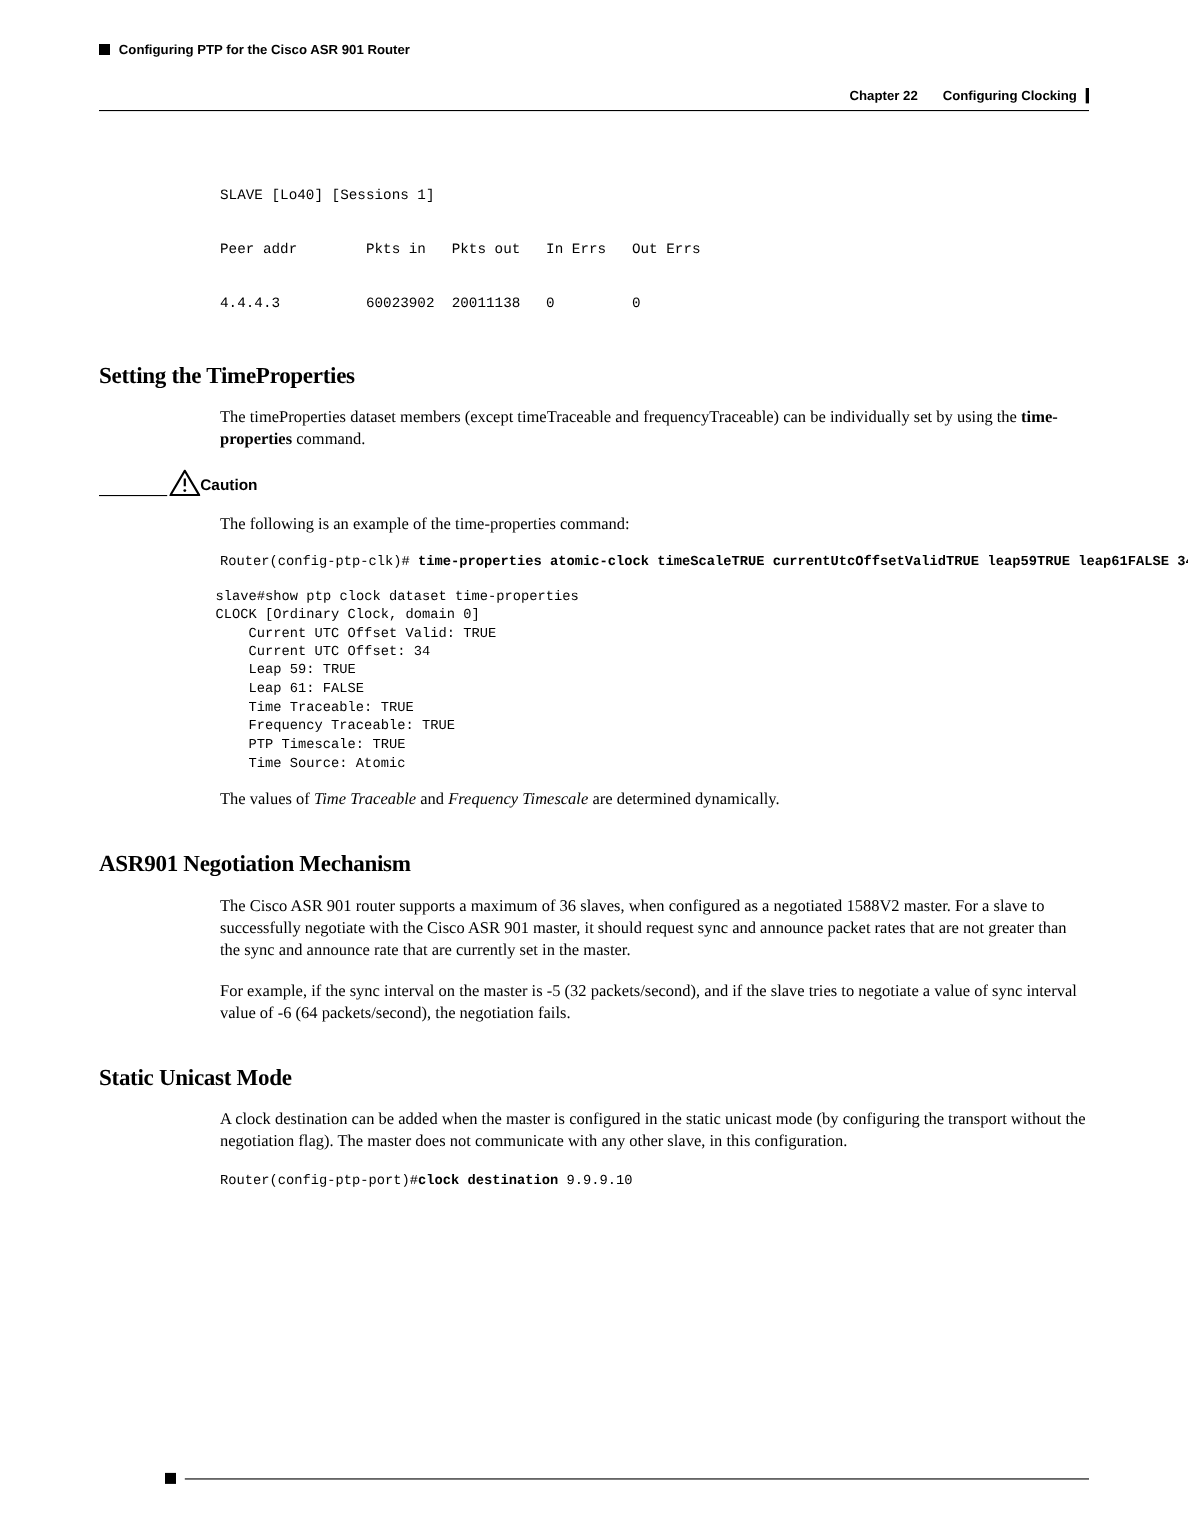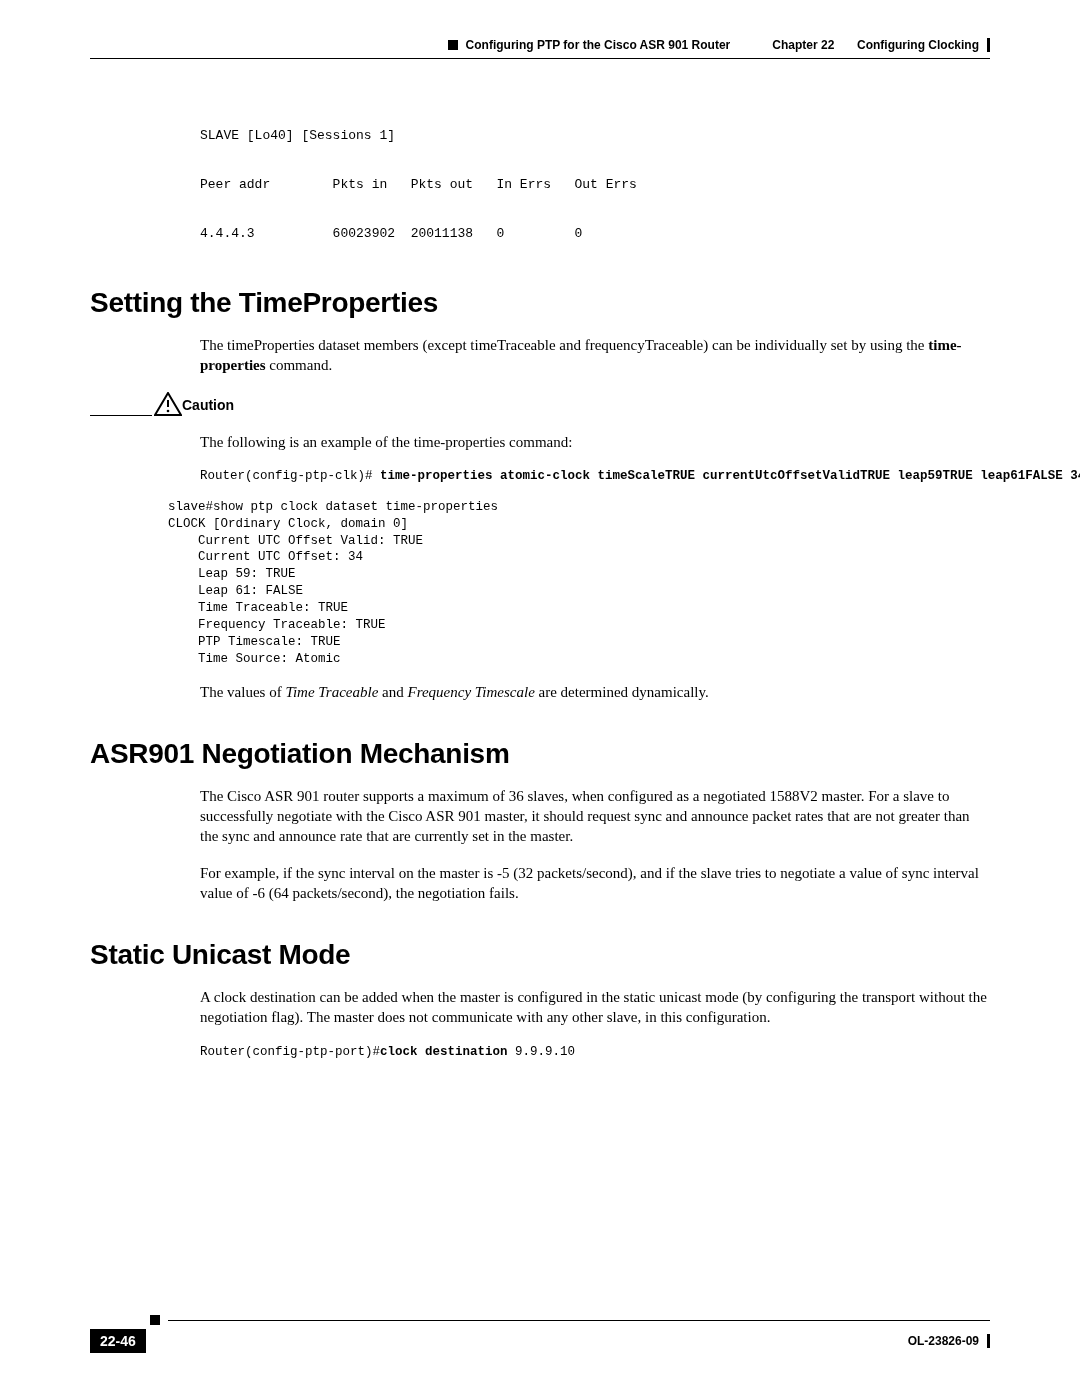"Configuring PTP for the Cisco" .header { justify-content: flex-end -> space-between }
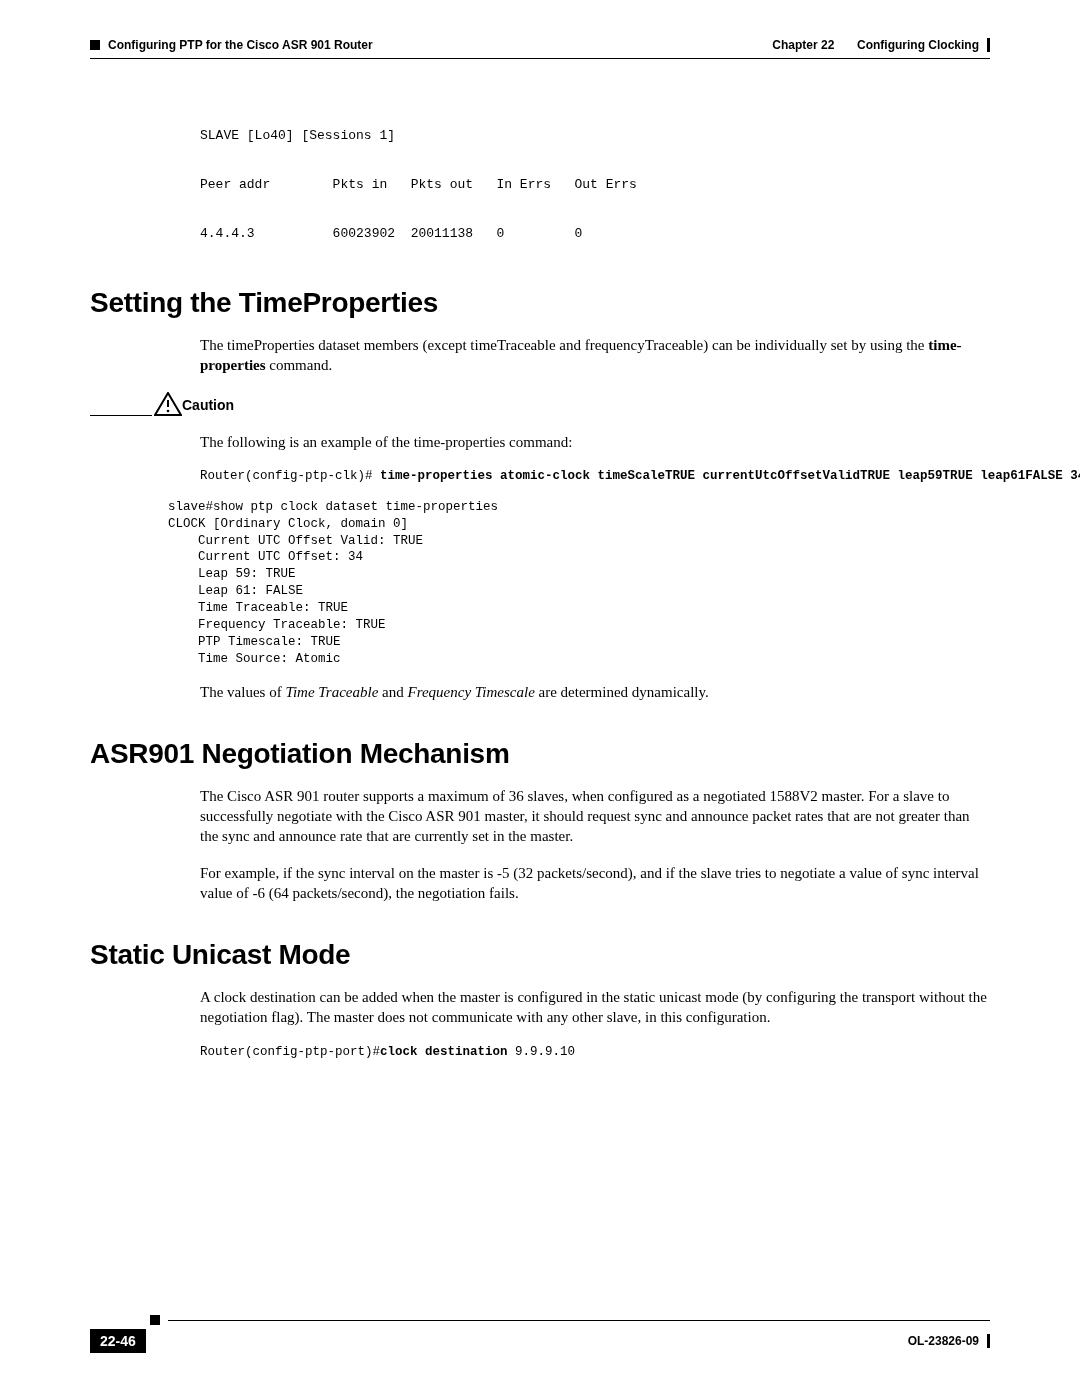"Chapter 22" .header-right { margin-top: none -> 42px }
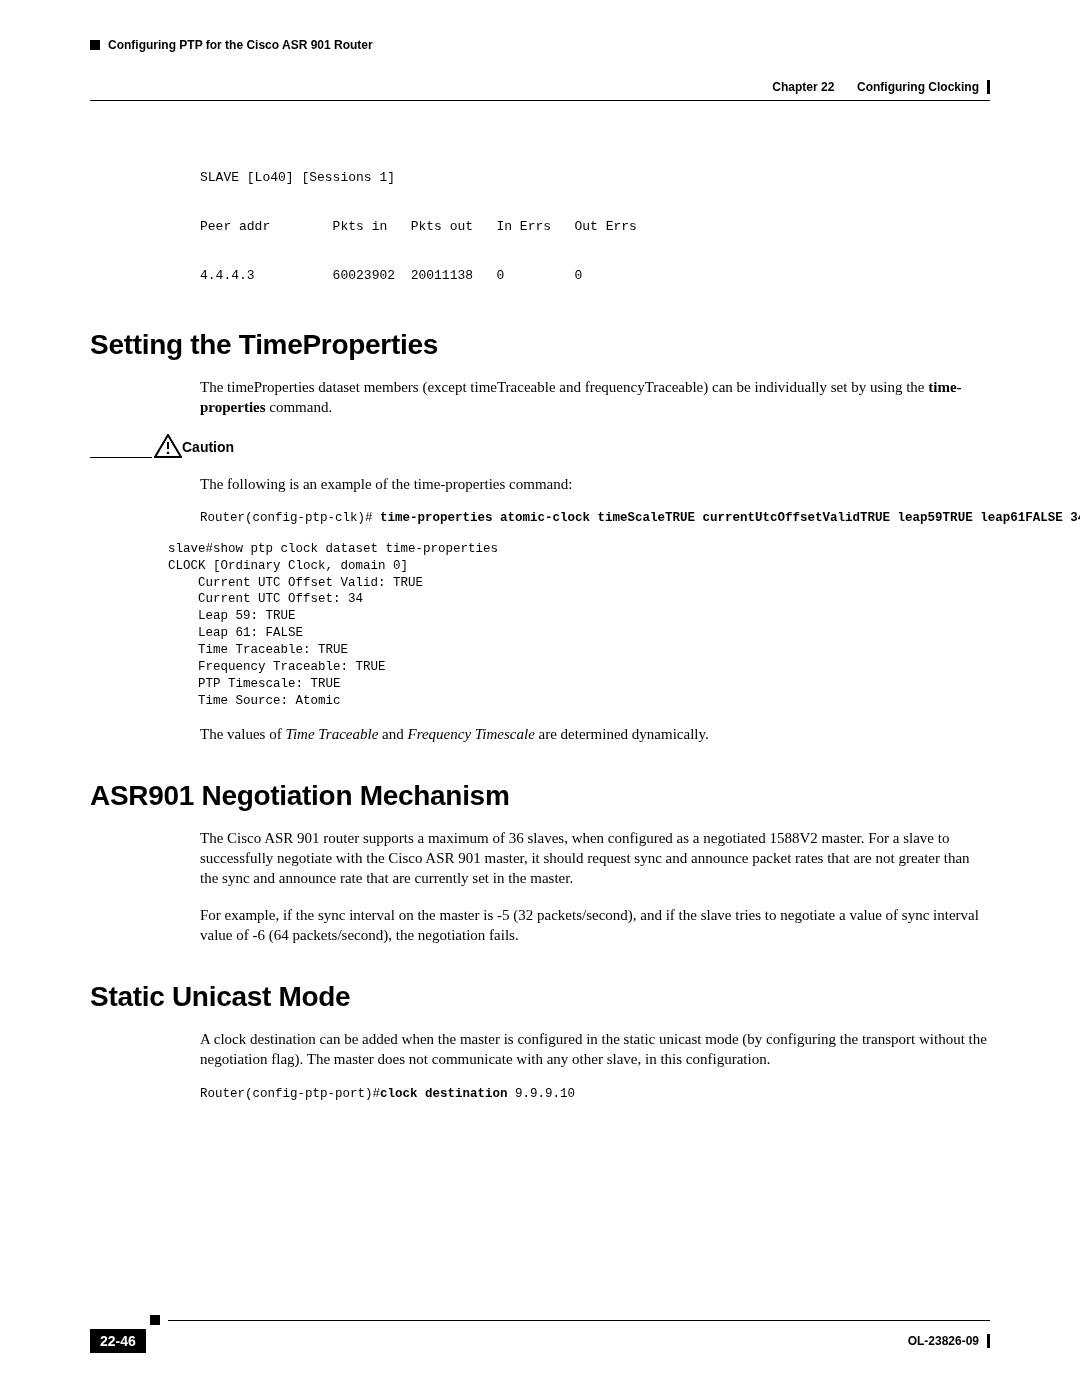"Setting the TimeProperties" h2.section { font-family: Liberation Sans, sans-serif -> Liberation Serif, serif; font-size: 28px -> 21px }
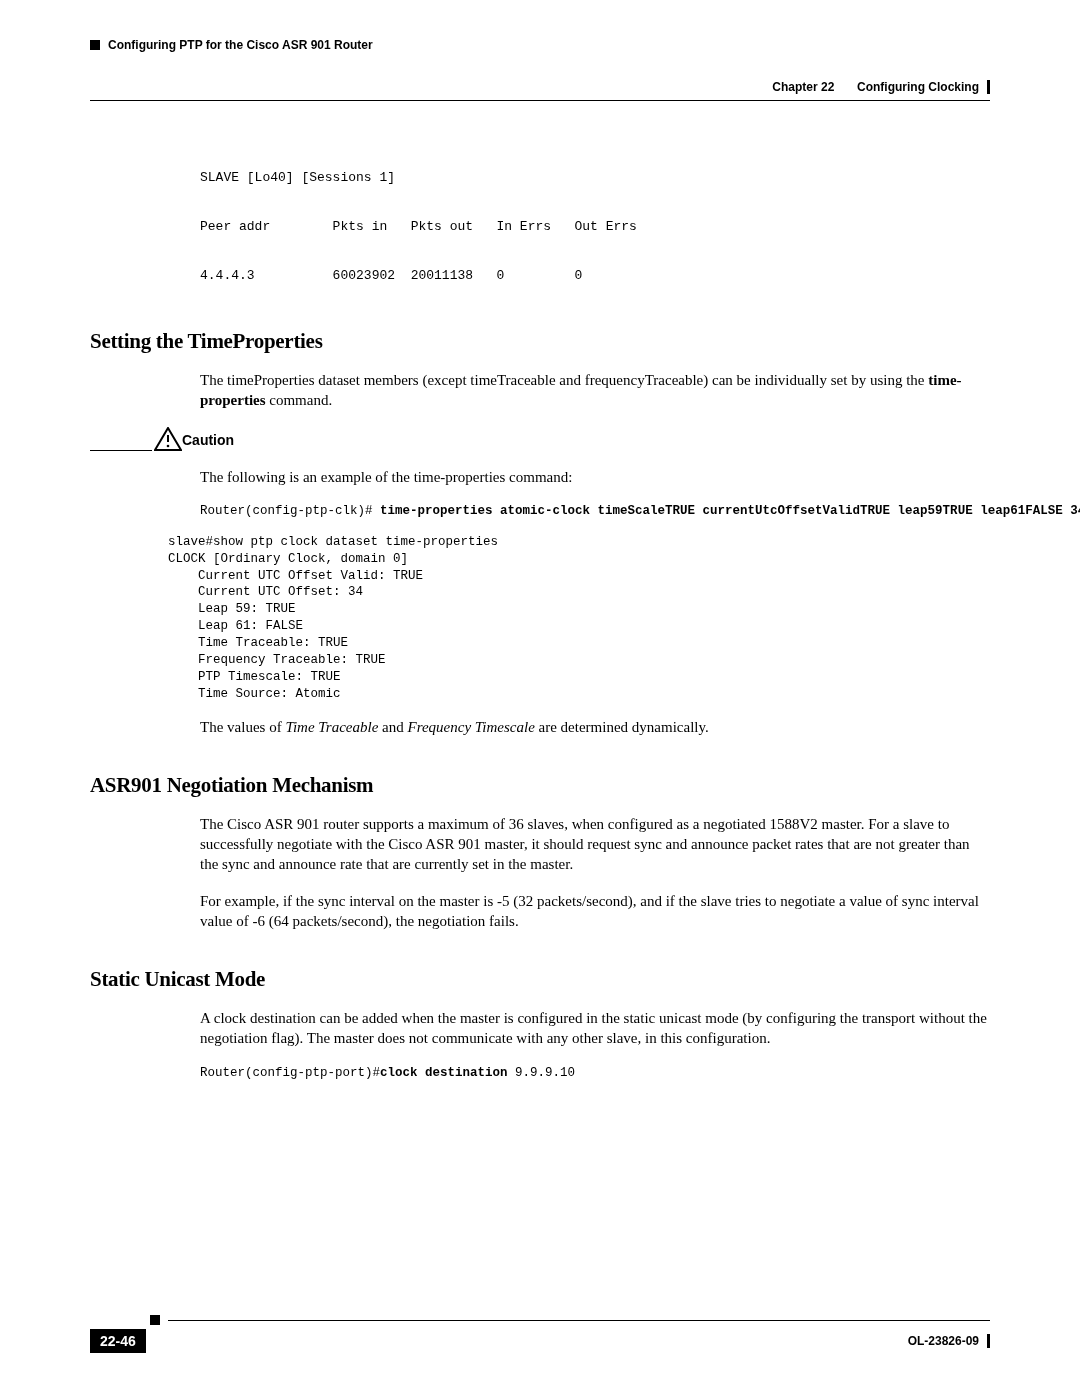"slave#show ptp clock dataset" .code-block2 { margin-left: 78px -> 106px }
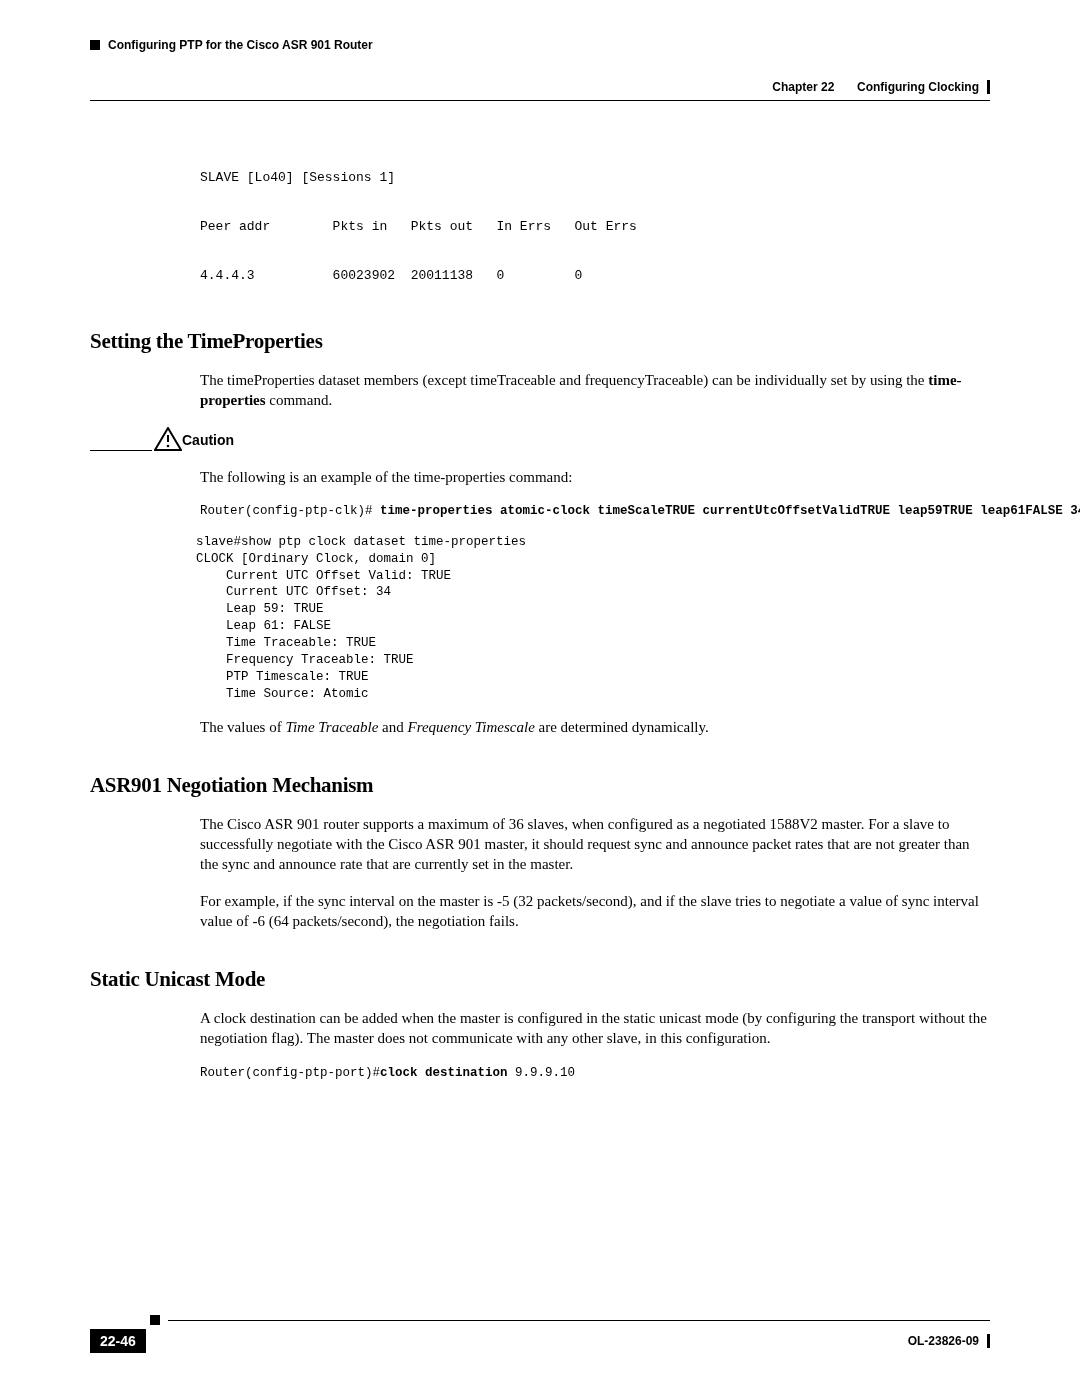"22-46" div.footer-bottom { html: <div> <span>22-46</span> <div> <span>OL-23826-09</span> <span></span> </div> </div> -> none }
